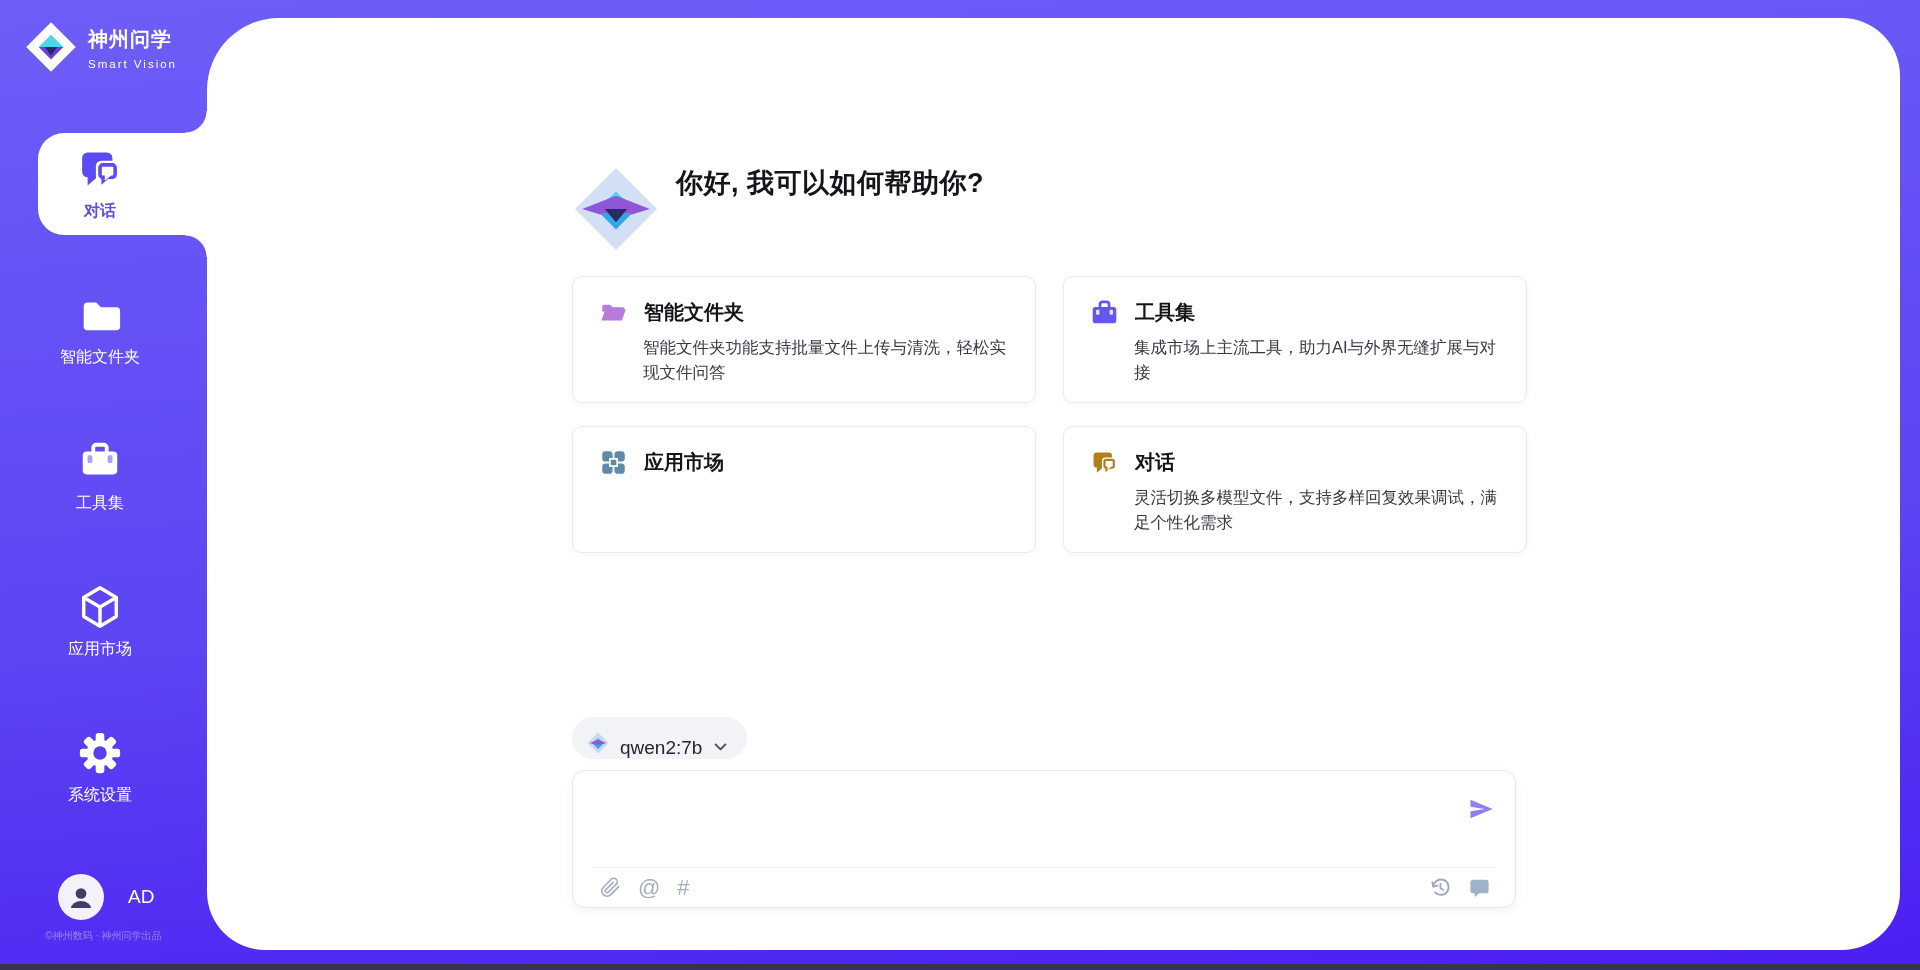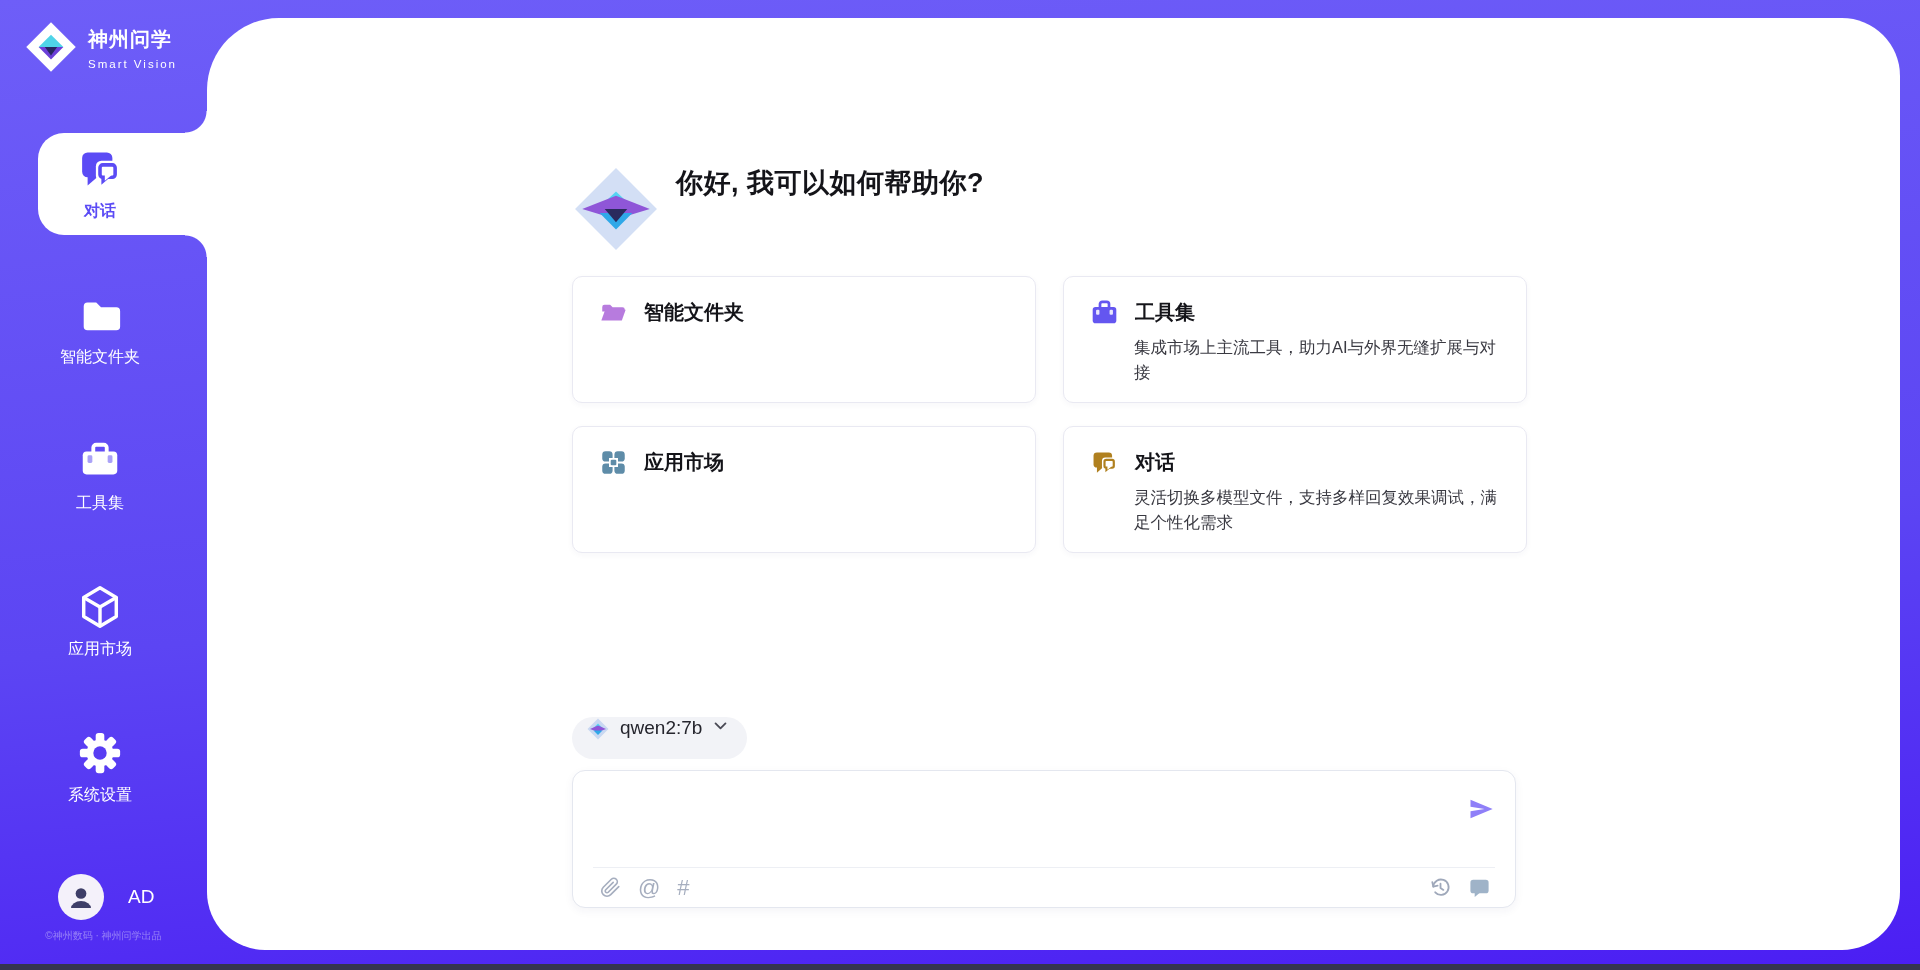"智能文件夹功能支持批量文件上传与清洗，轻松实现文件问答" div.card-desc { html: none -> <div>智能文件夹功能支持批量文件上传与清洗，轻松实现文件问答</div> }
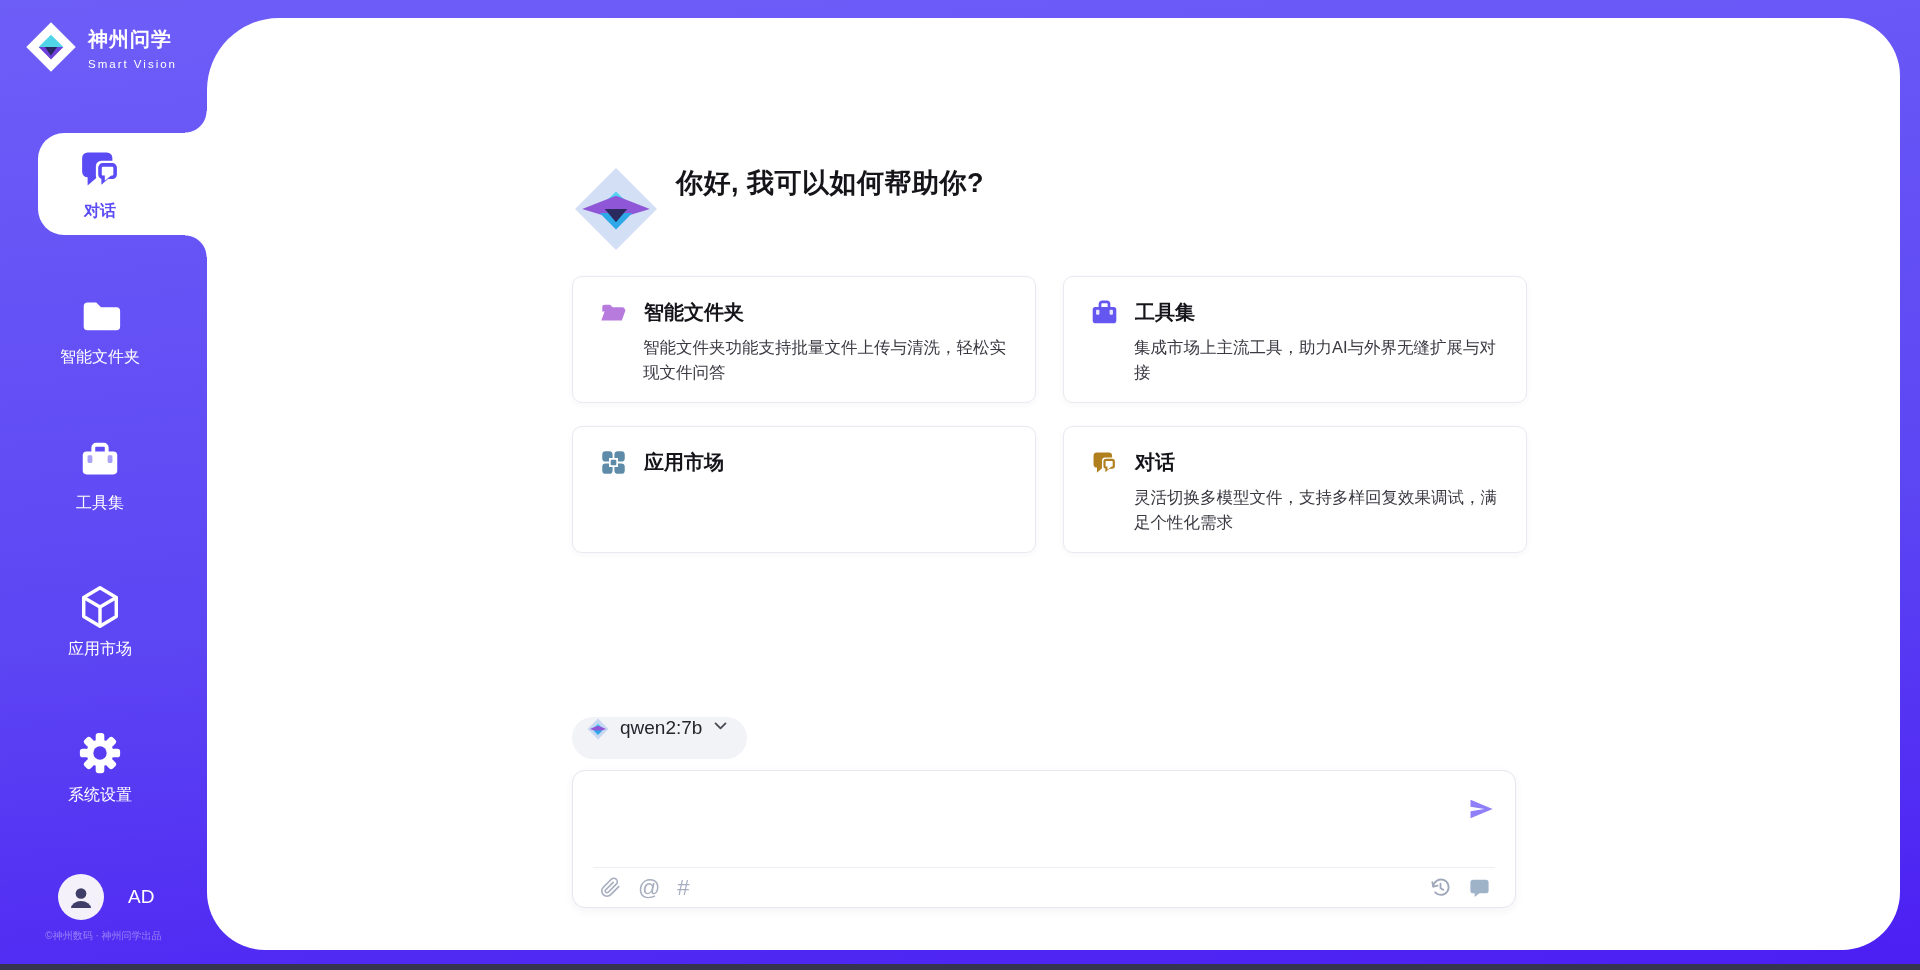"qwen2:7b" .model-pill { align-items: flex-start -> flex-end }
